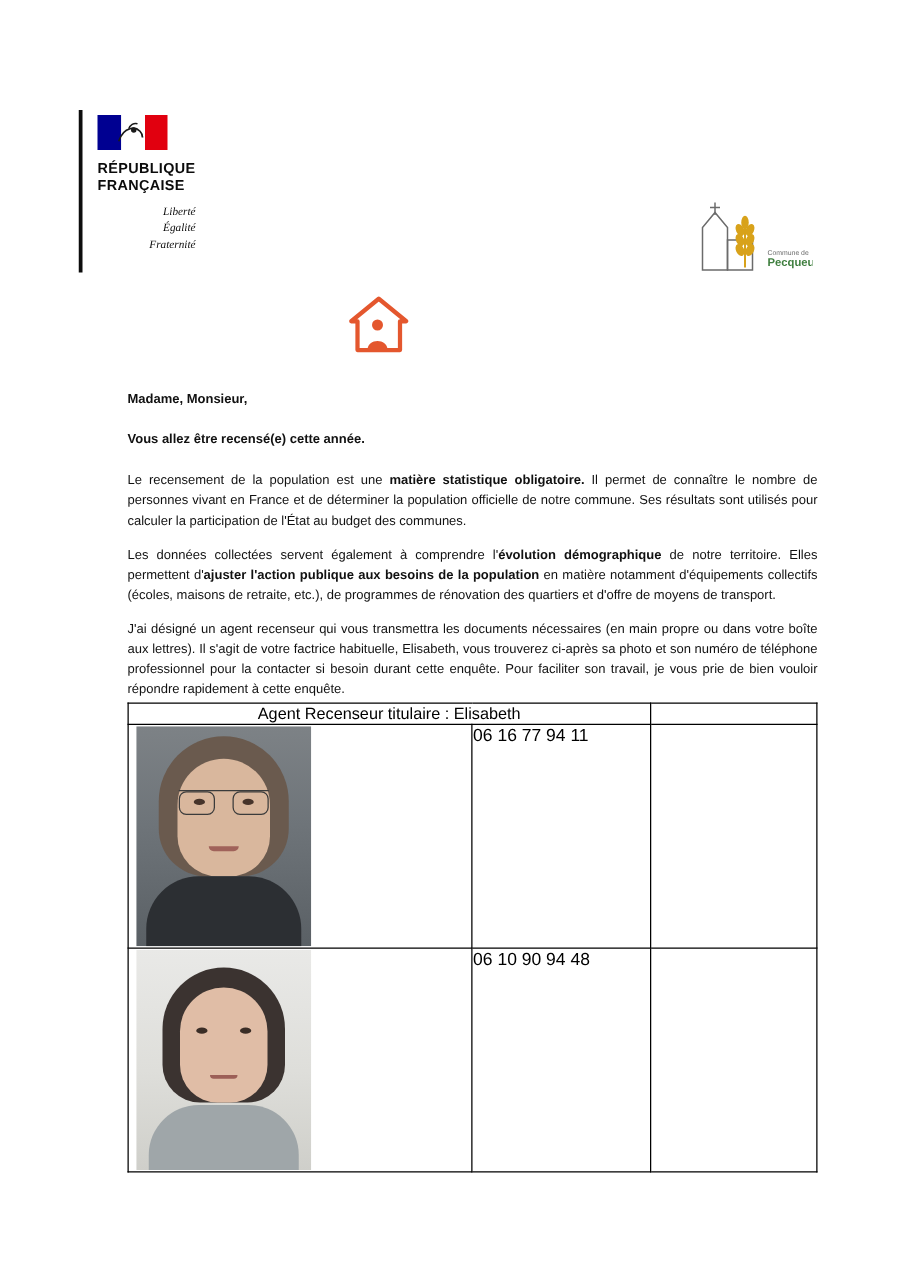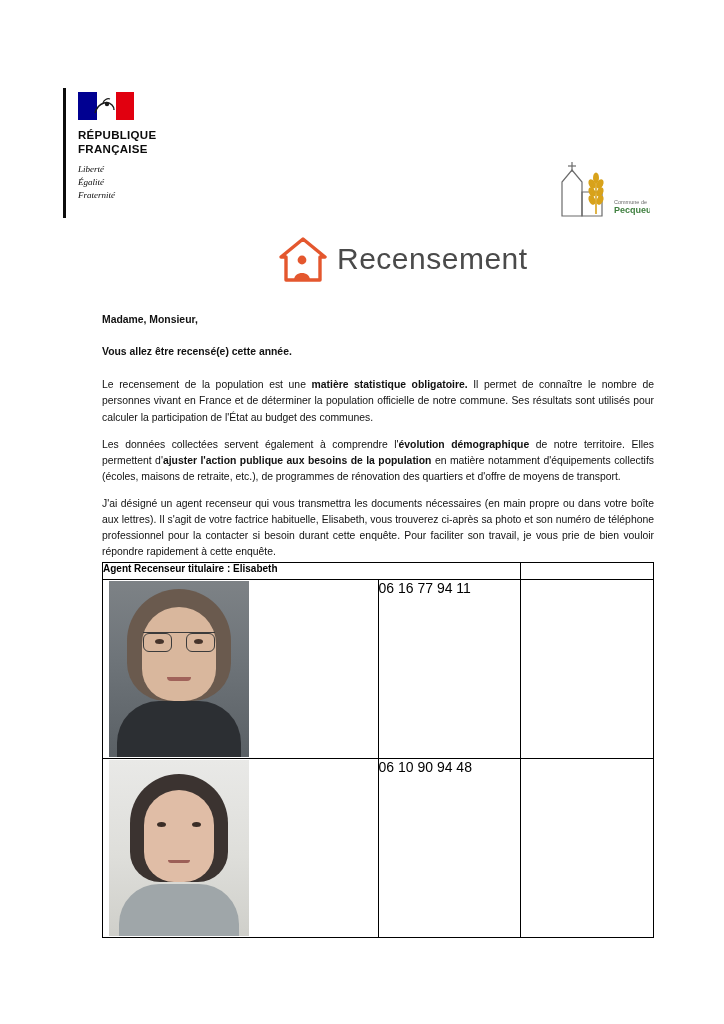"Liberté" .rf-motto { text-align: none -> right }
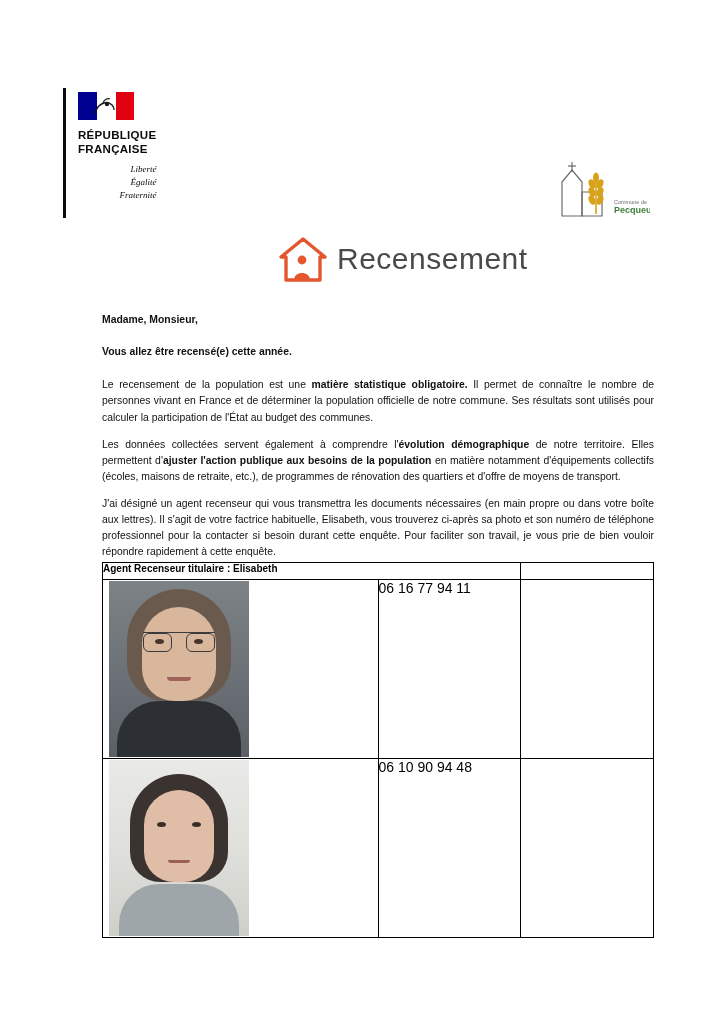"Recensement" div.rec-title { html: <div>Recensement</div> -> none }
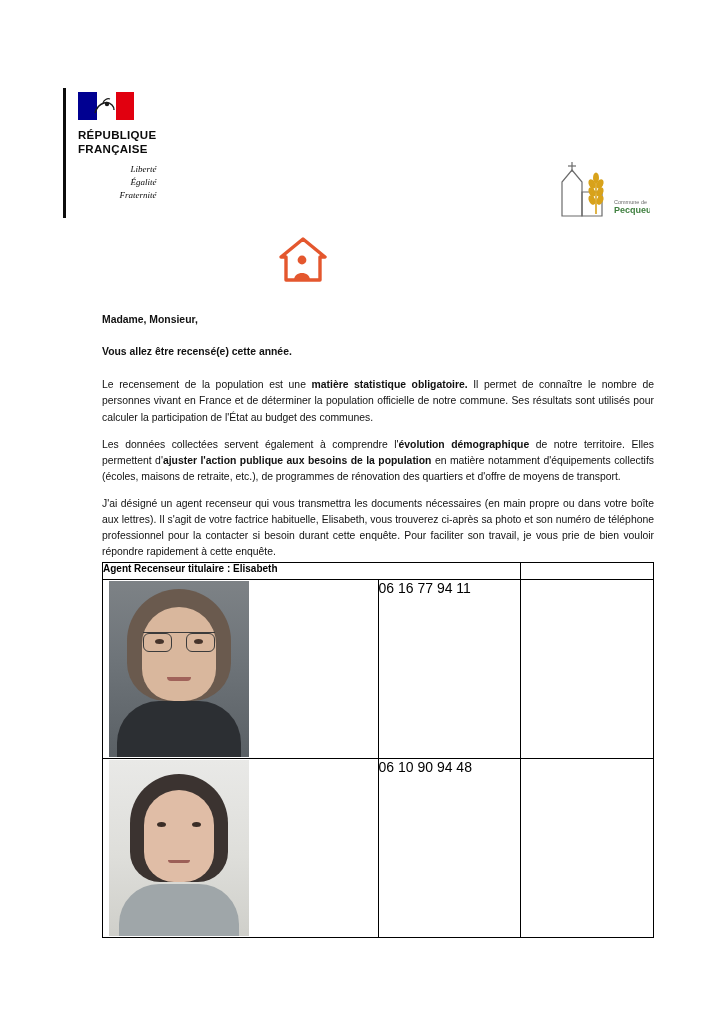"Agent Recenseur titulaire : Elisabeth" .agent-head-cell { font-size: 10px -> 13px; font-weight: bold -> normal; text-align: none -> center }
